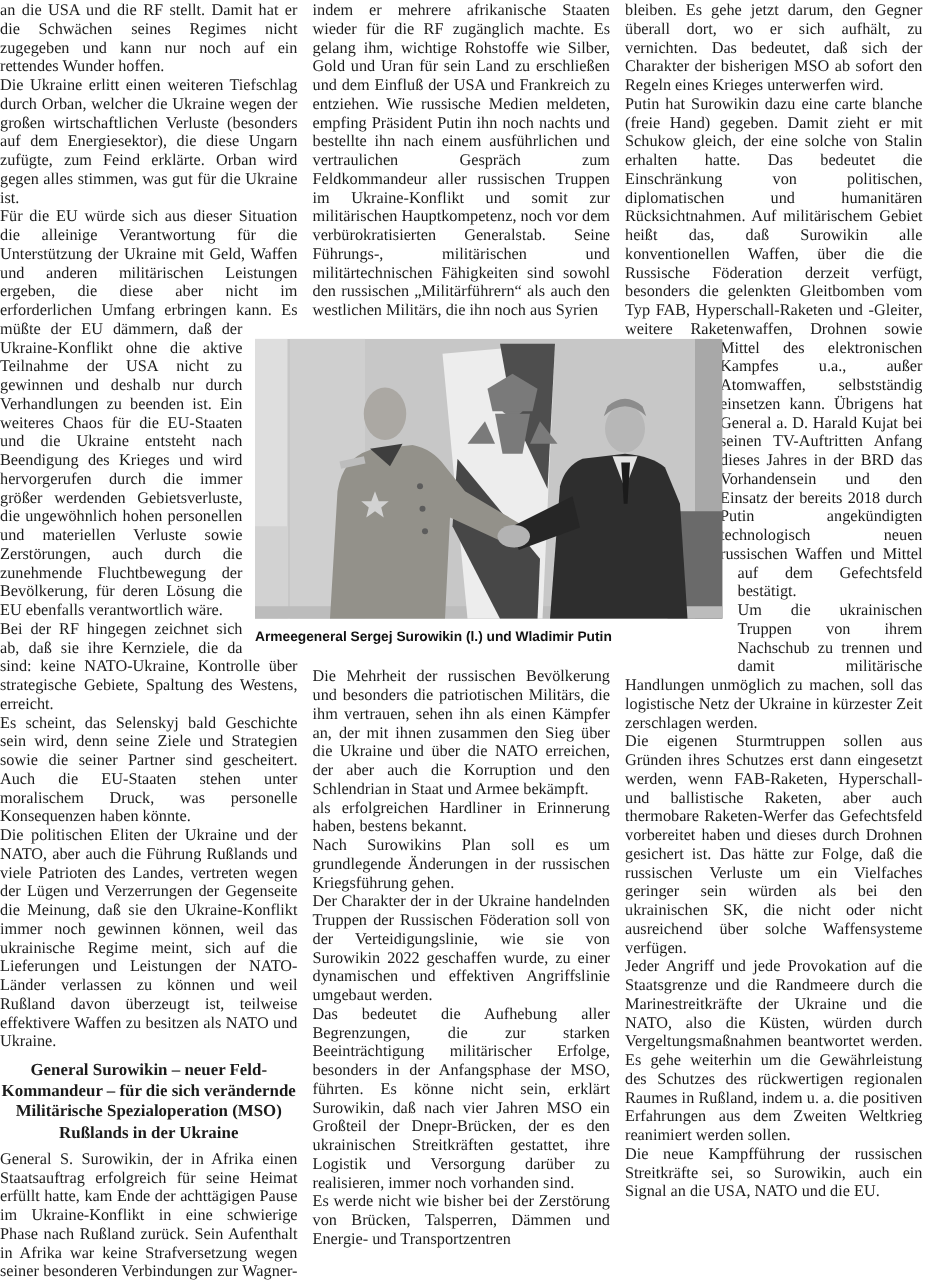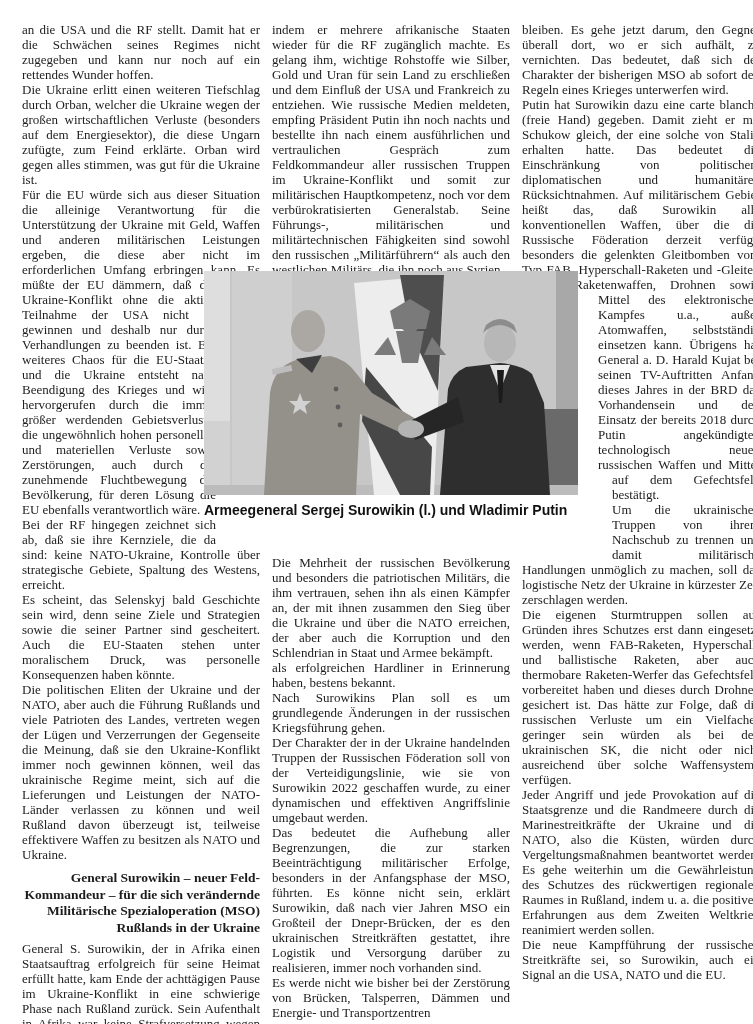"an die USA und die" .page { padding: 22px -> 0 }
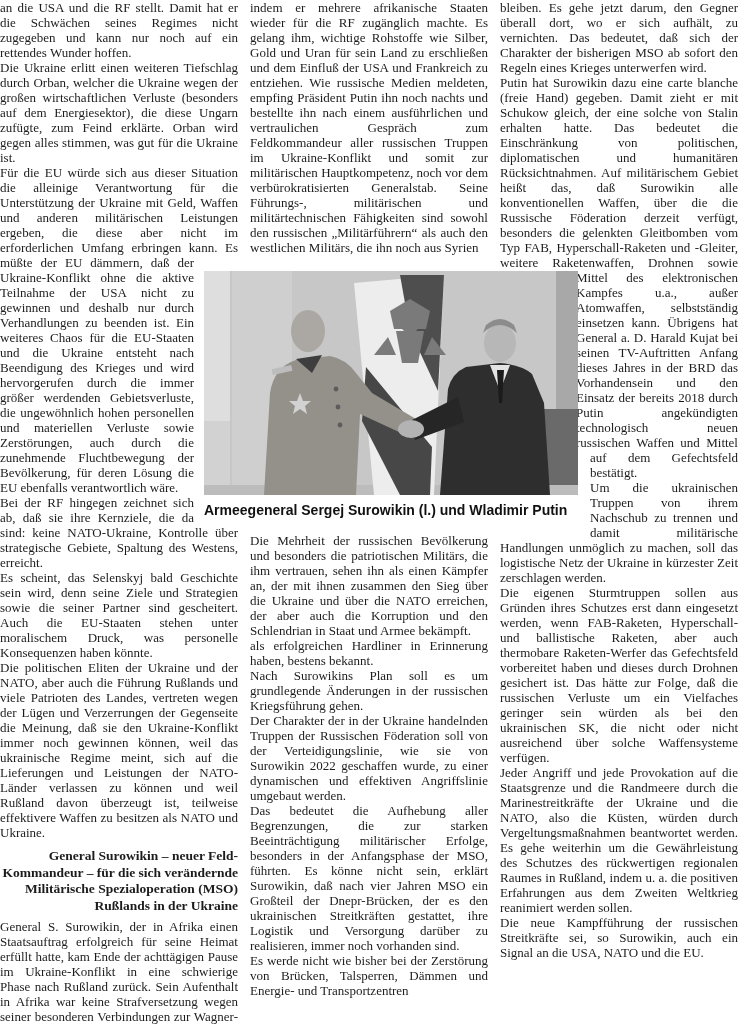"Armeegeneral Sergej Surowikin (l.) und" .caption { font-size: 14px -> 11px }
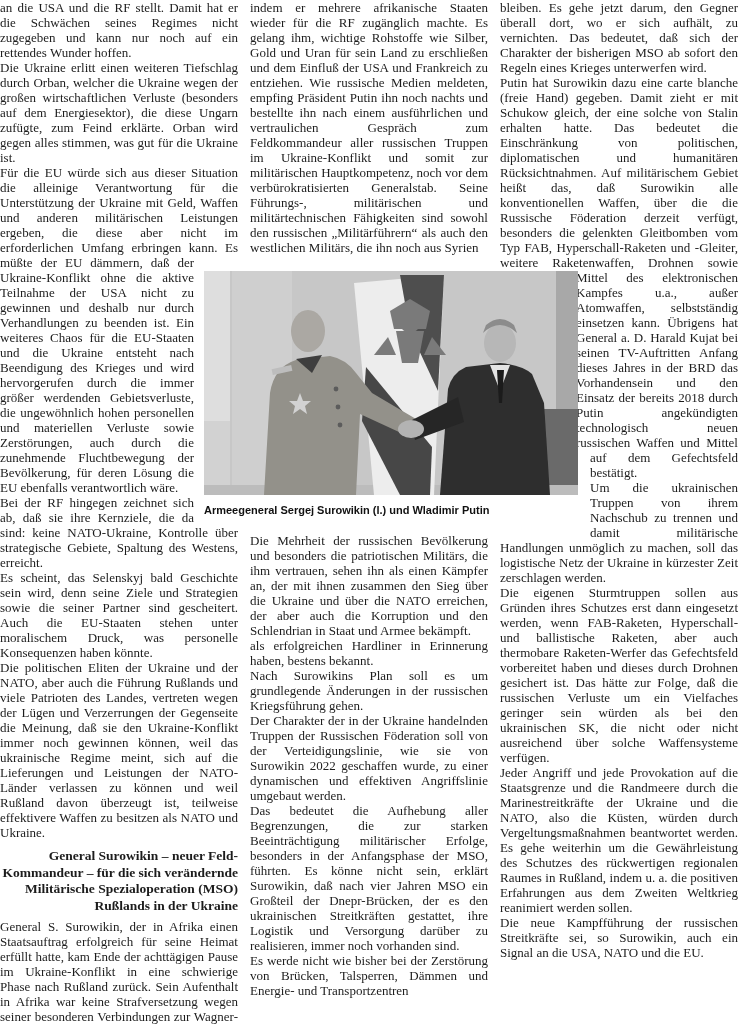"General Surowikin – neuer" .heading { text-align: right -> center }
